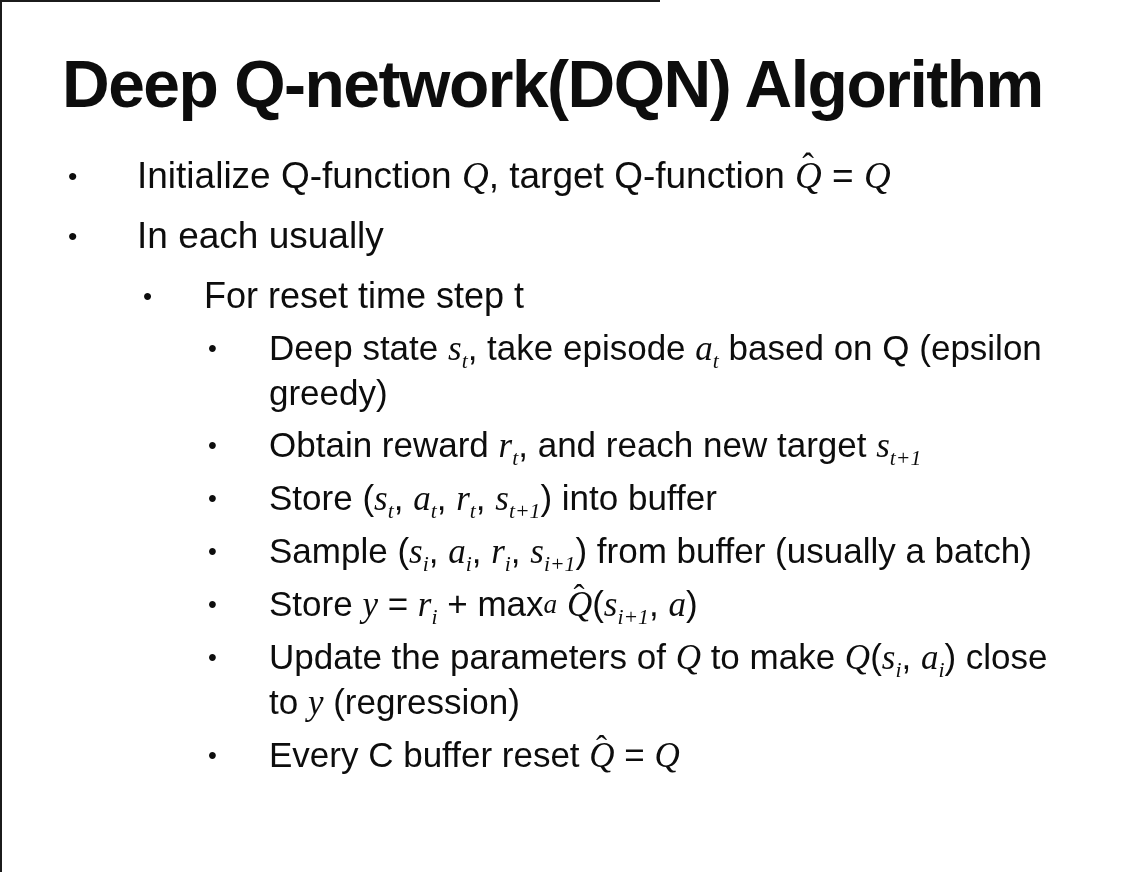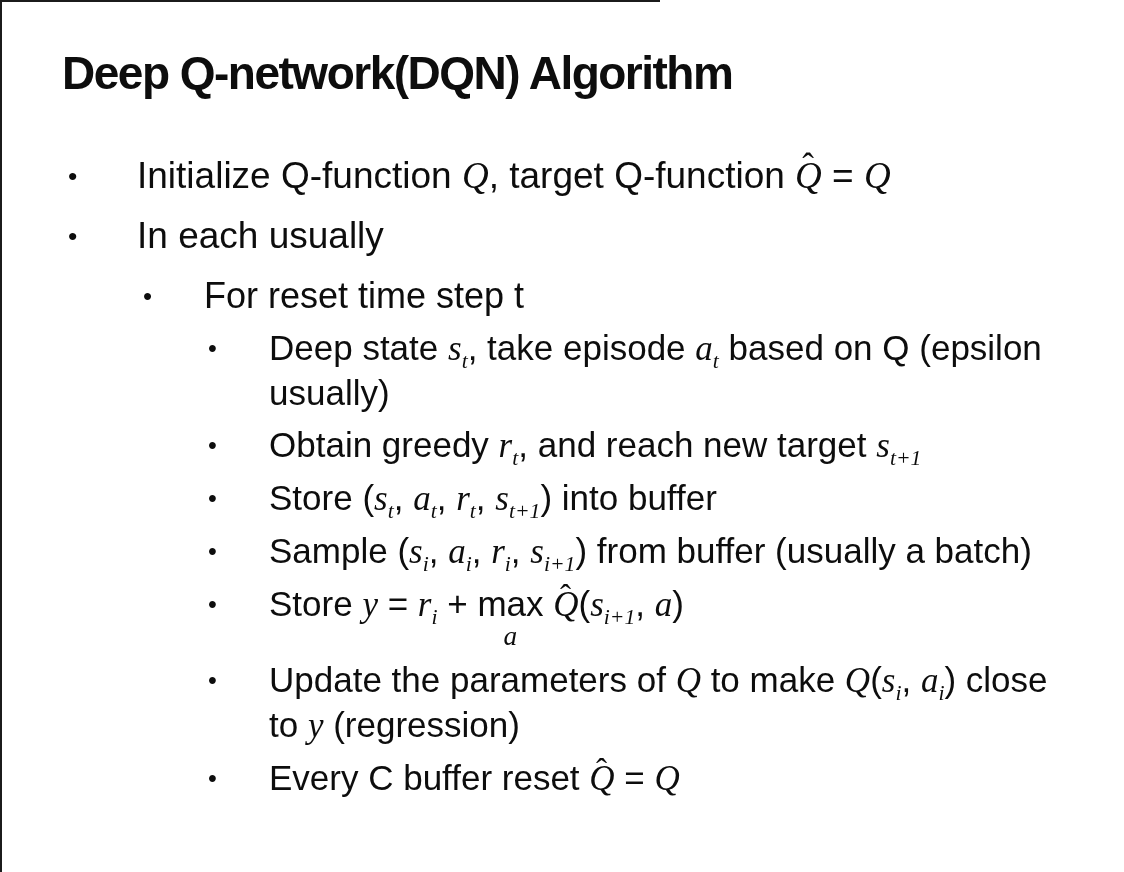"Deep Q-network(DQN) Algorithm" .title { font-size: 46px -> 66px }
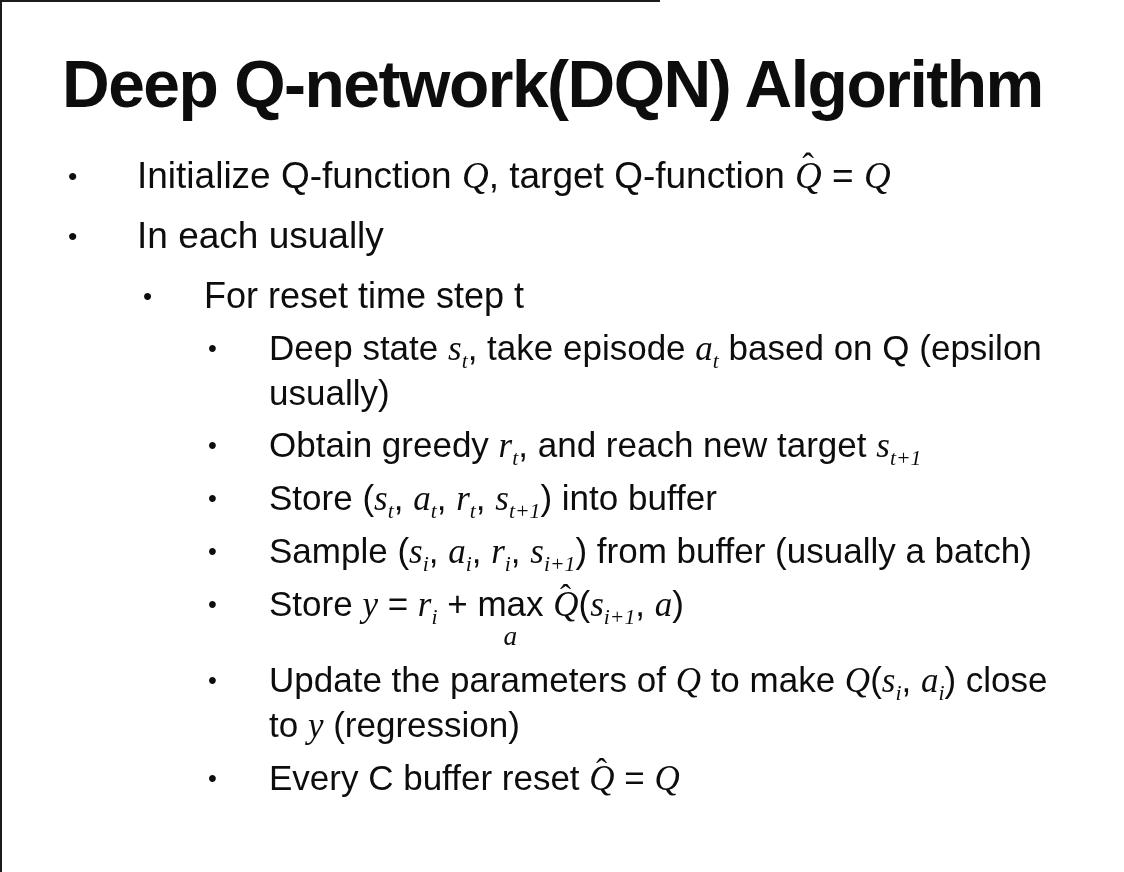"usually)" span { text: usually -> greedy }
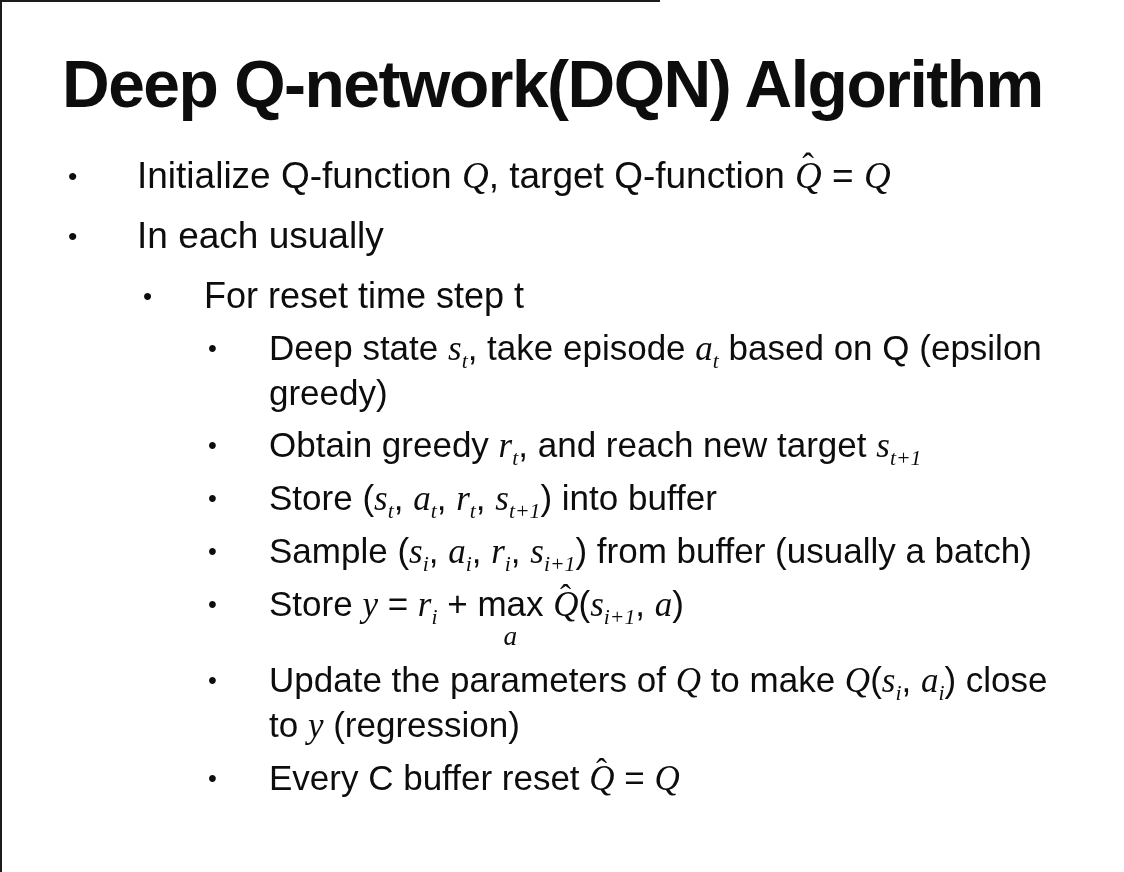"Obtain greedy" span { text: greedy -> reward }
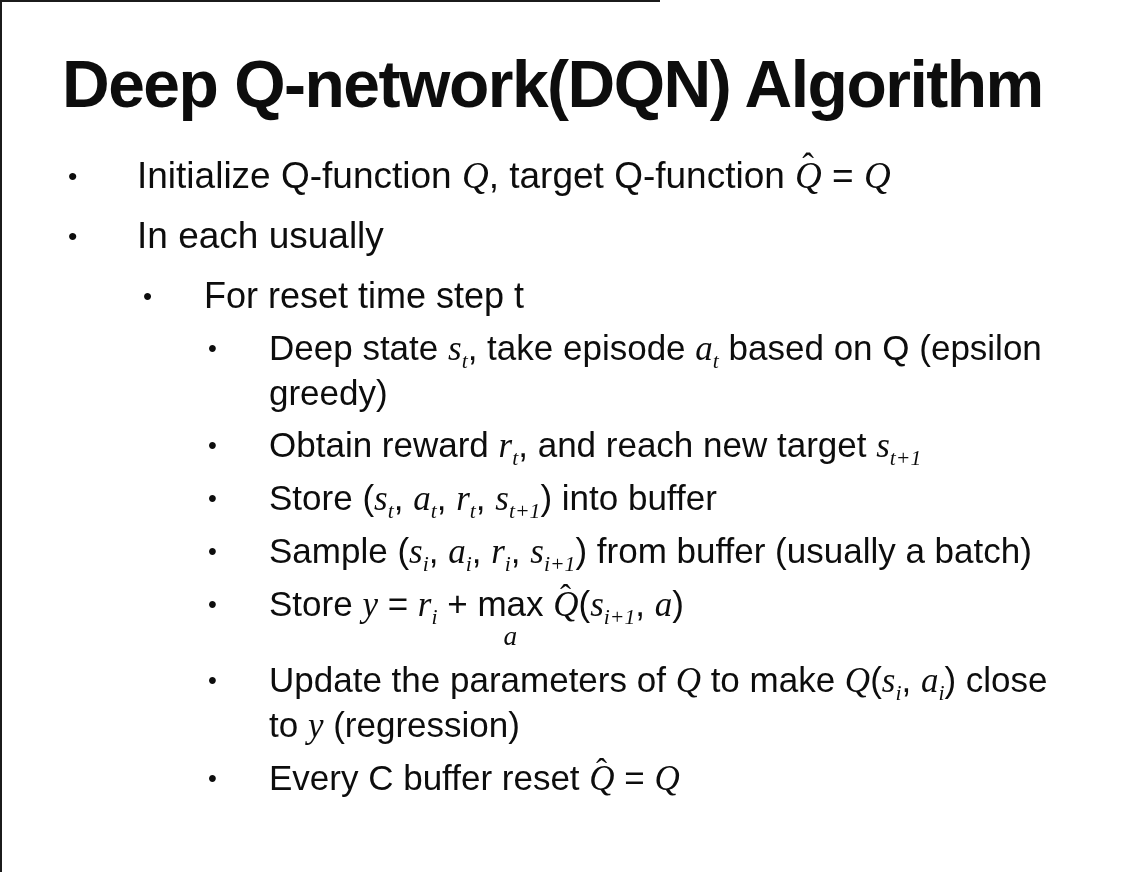"max" .maxstack { flex-direction: column -> row }
